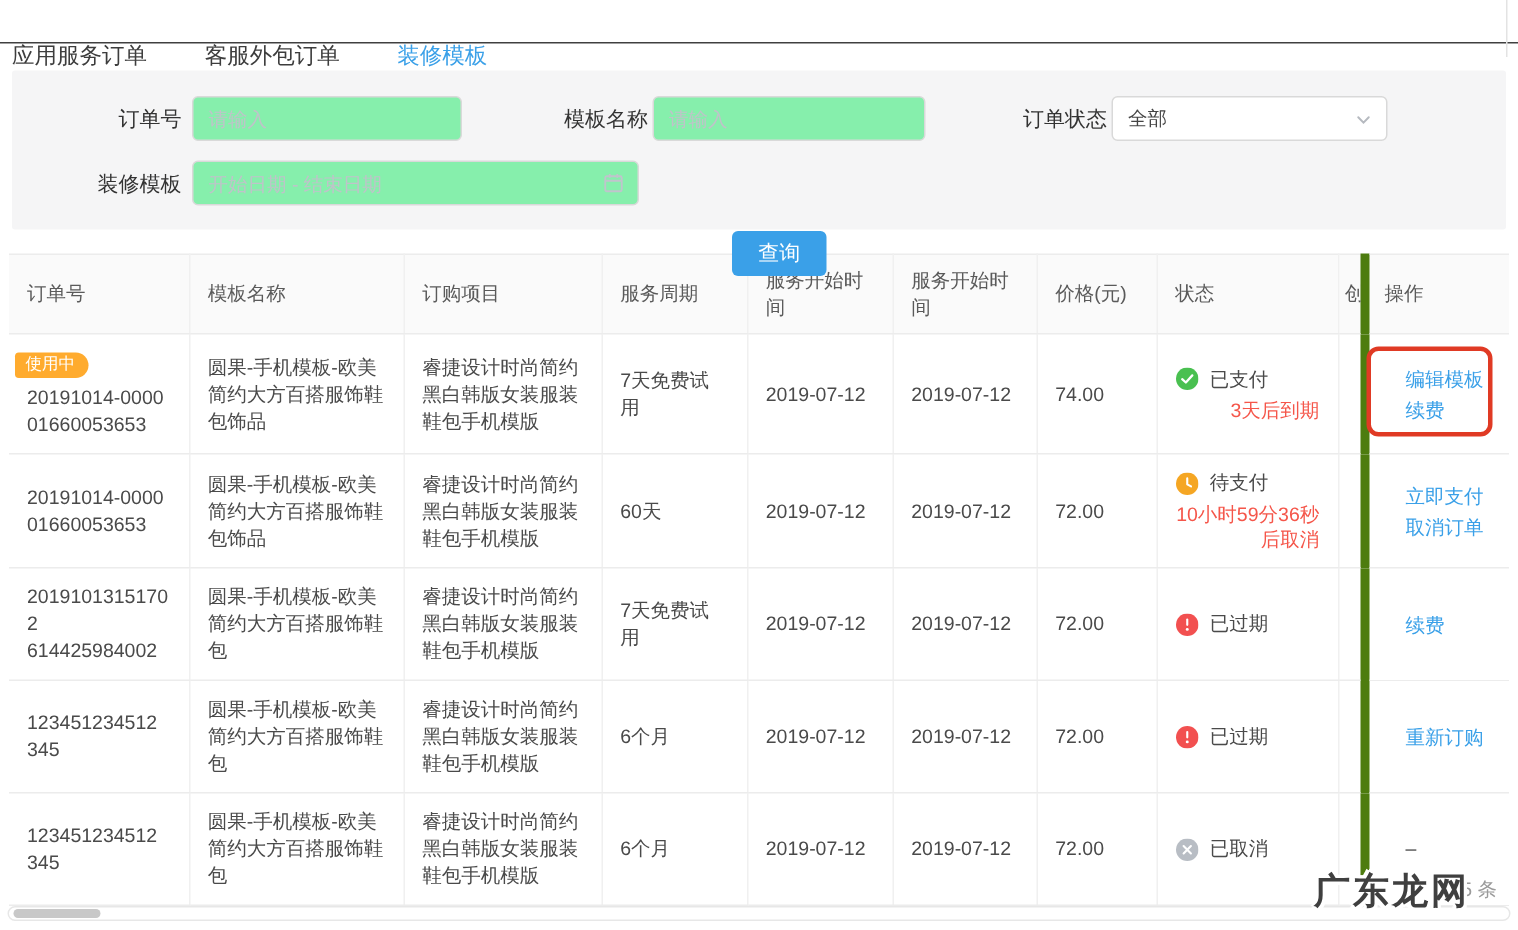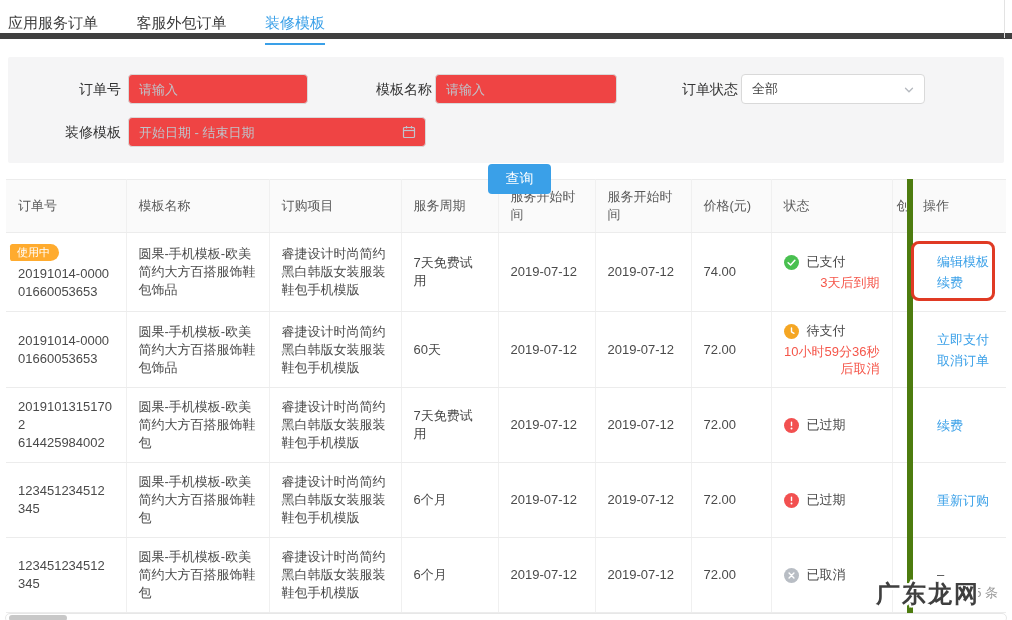"应用服务订单 客服外包订单 装修模板" .tabs { border-bottom: 6px solid #404040 -> 1px solid #404040; height: 39px -> 25px; padding: 14px 8px 0 8px -> 28px 8px 0 8px }
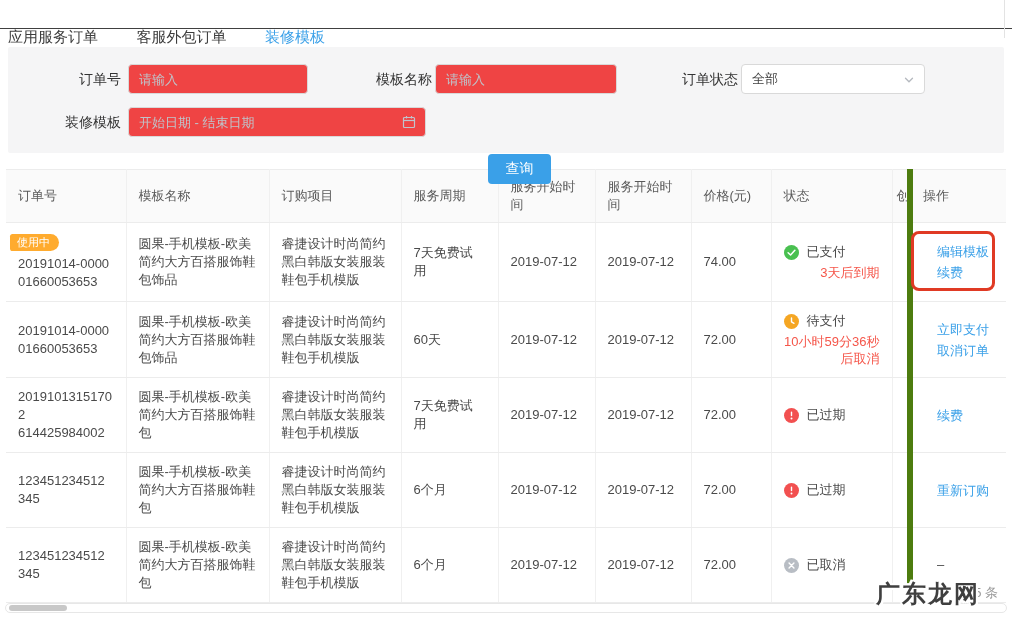"请输入" .f-input { background: #ef4444 -> #86efac }
